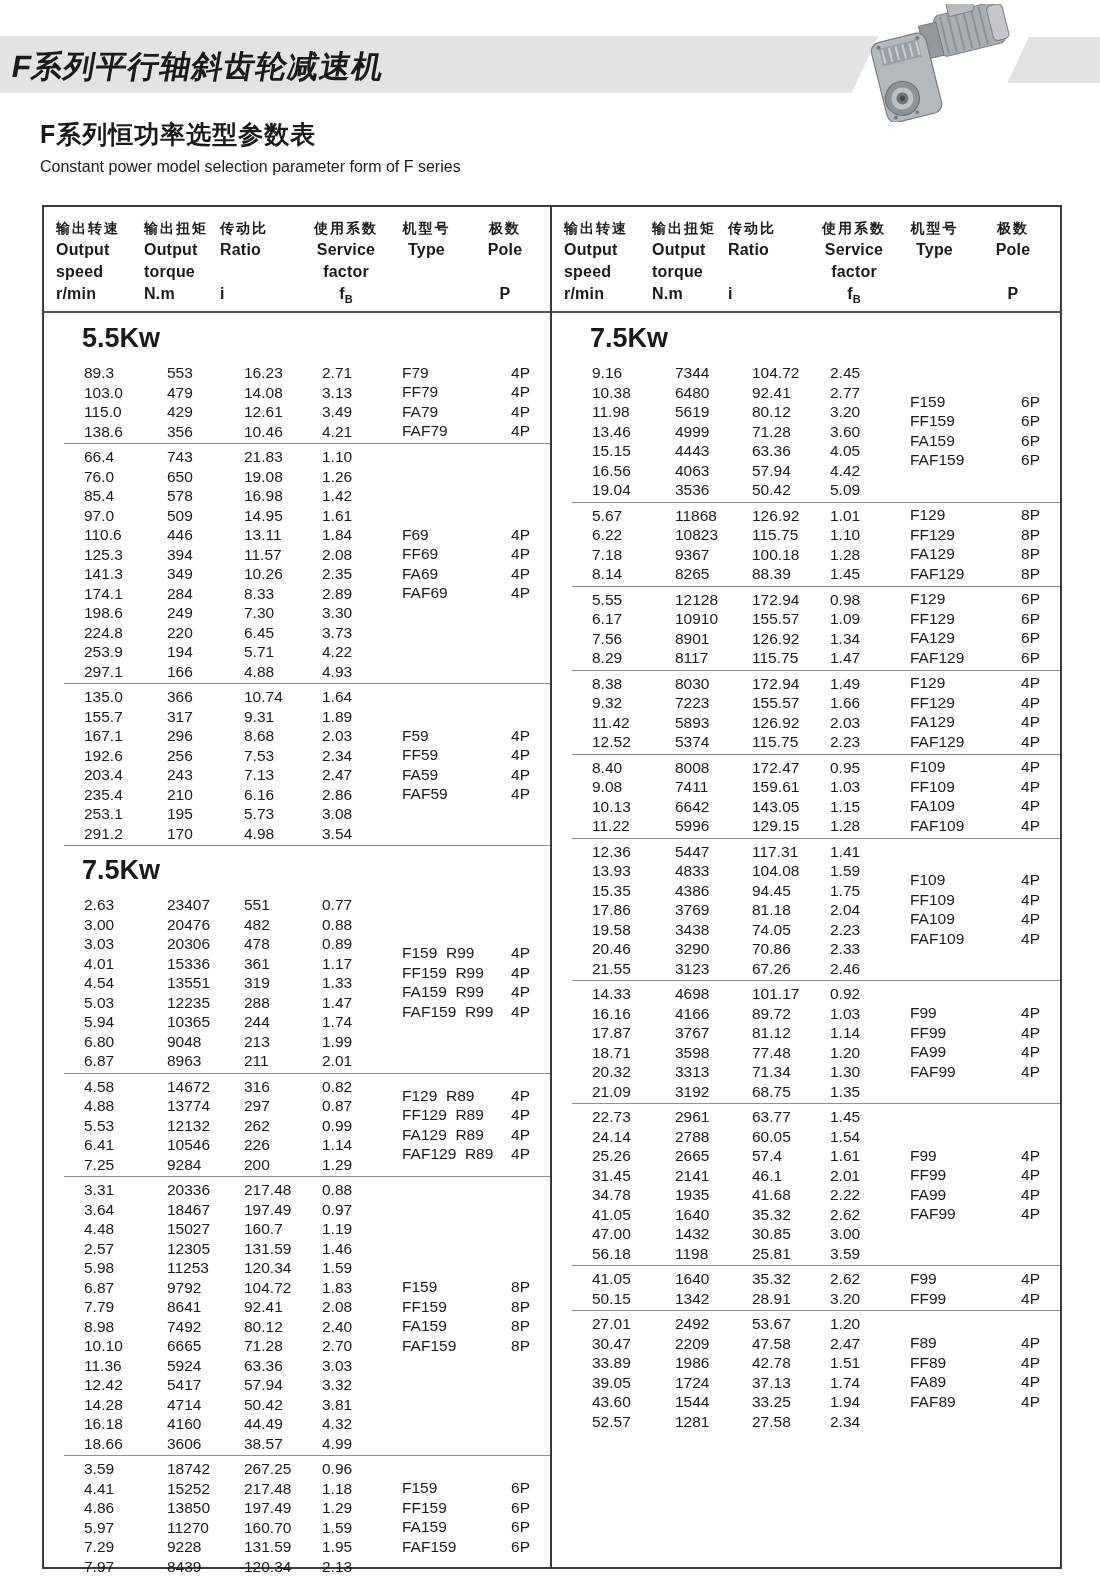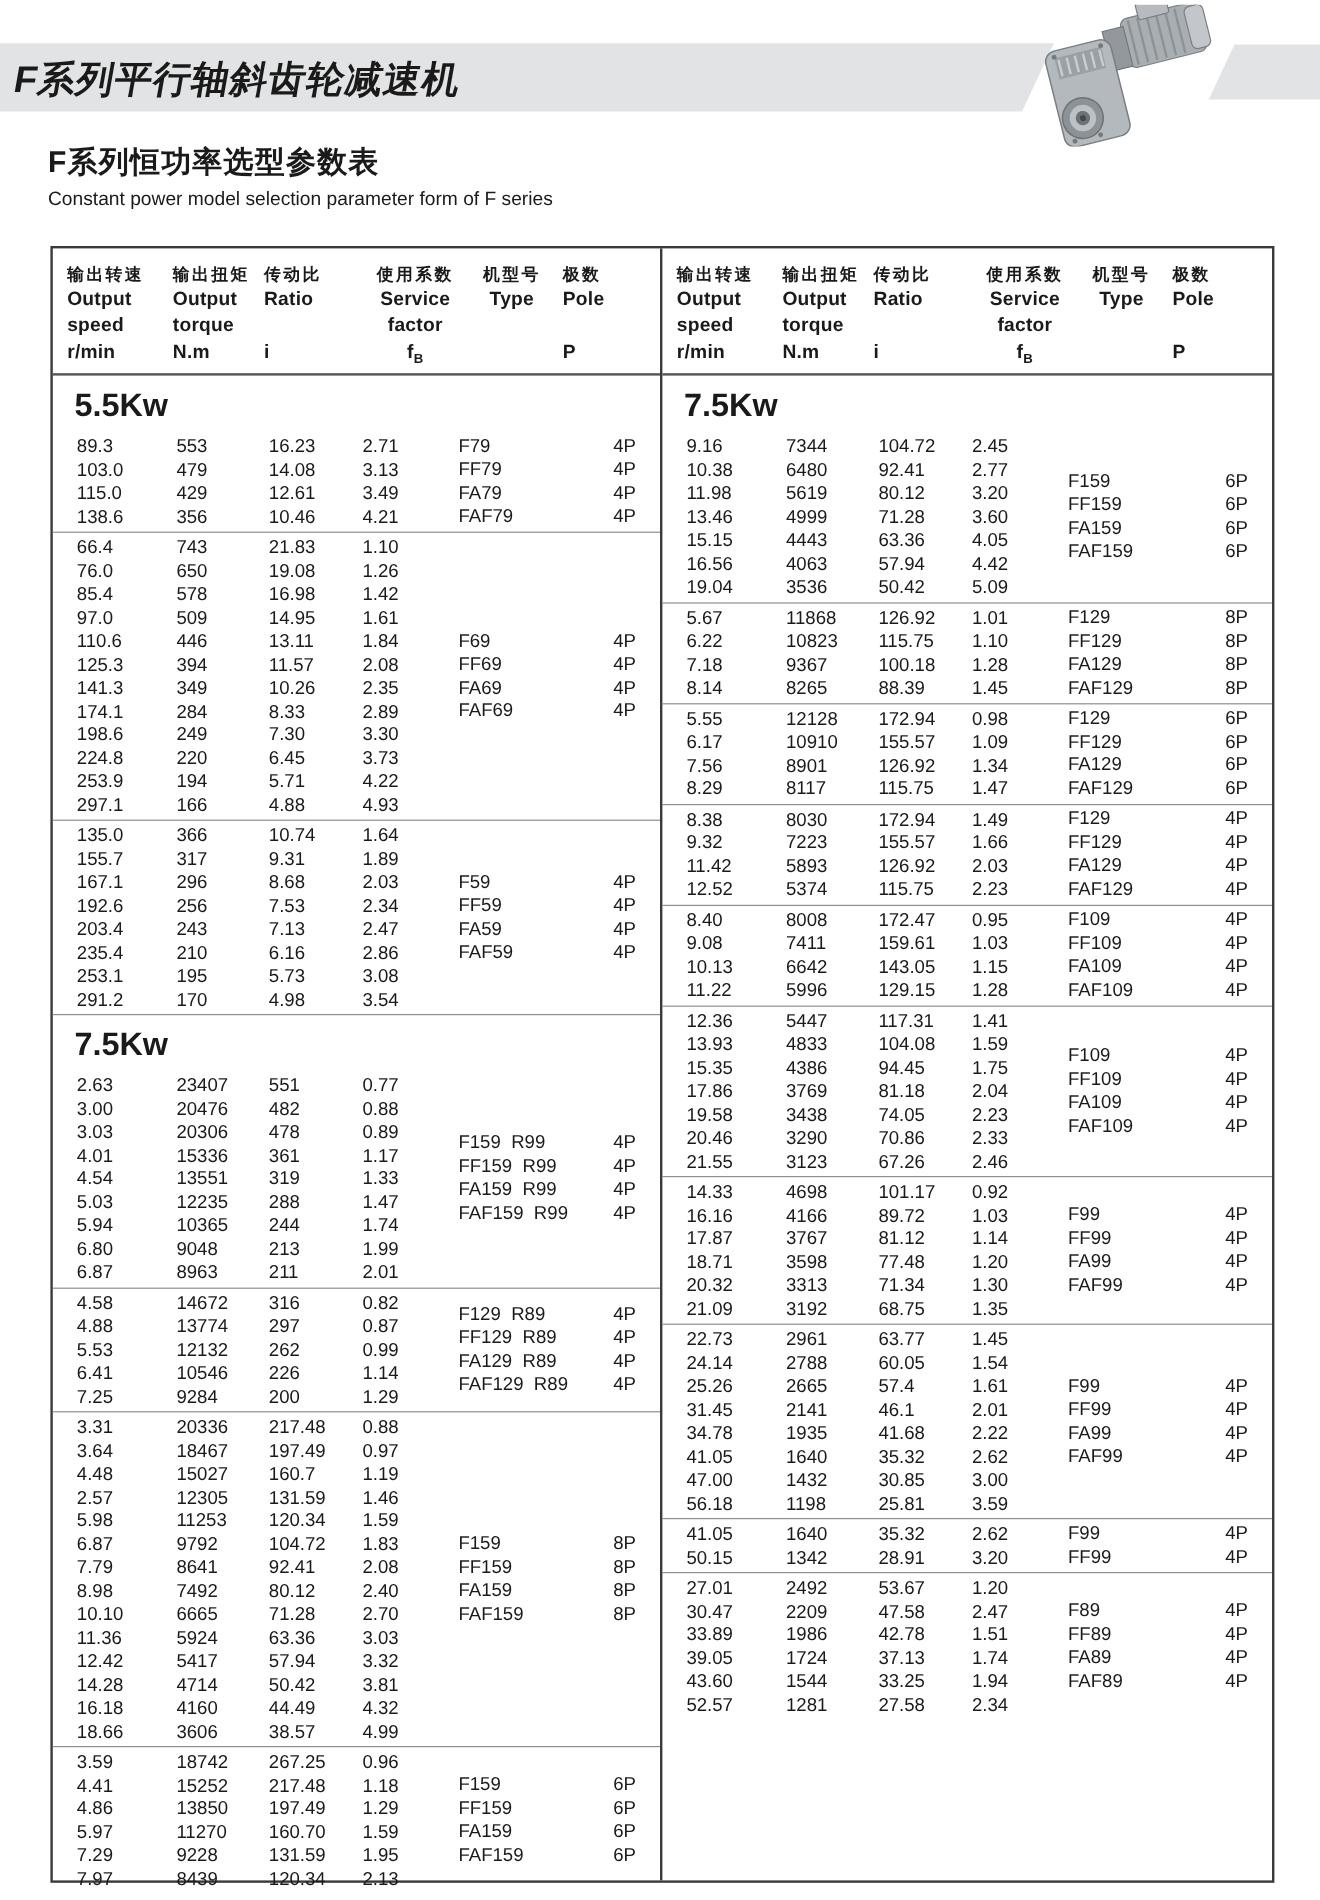"极数" .hc5 { text-align: left -> center }
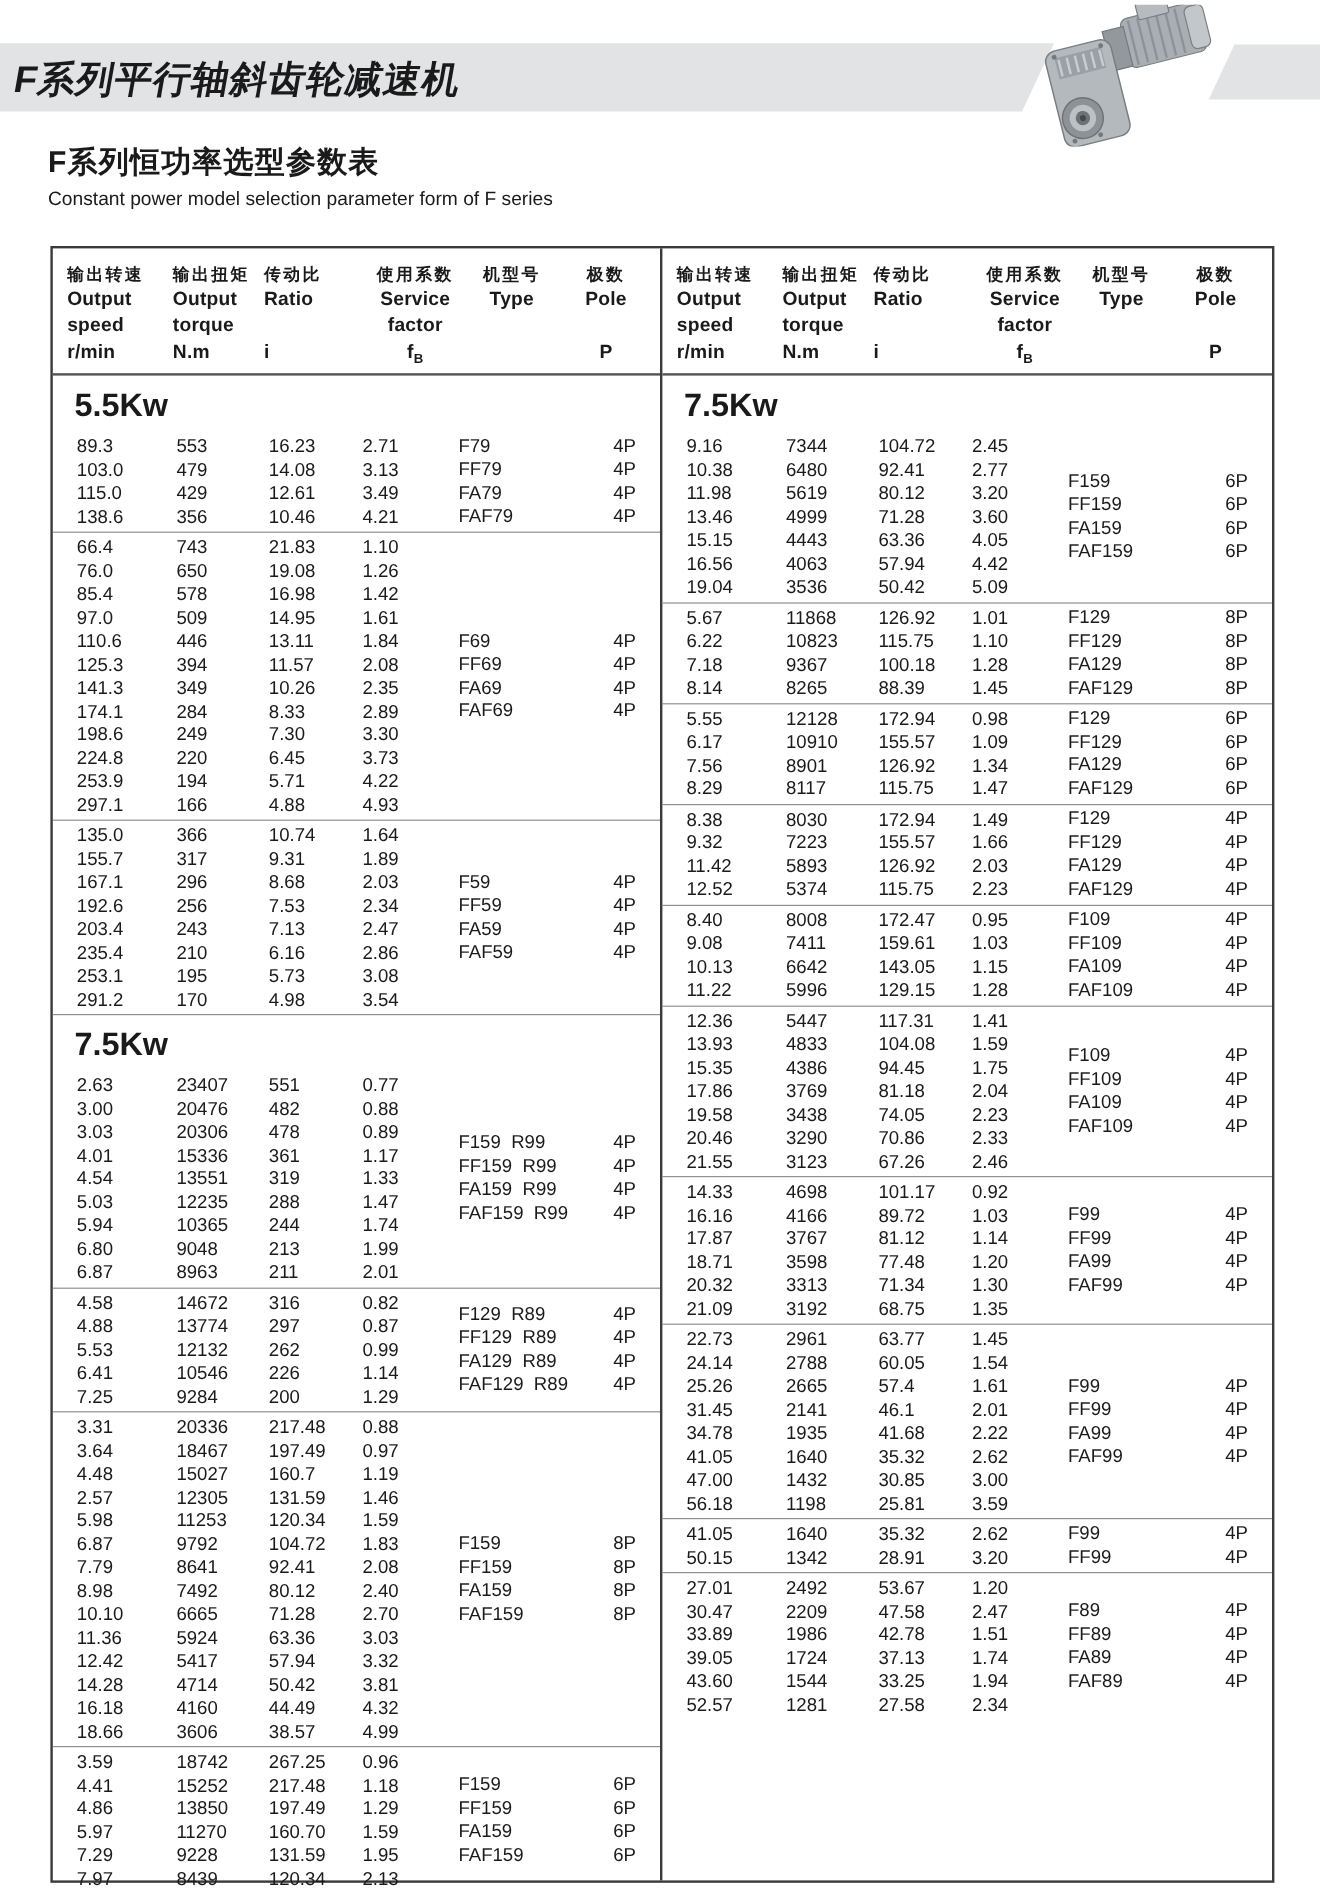"5.5Kw" .half-body { padding-left: none -> 20px }
